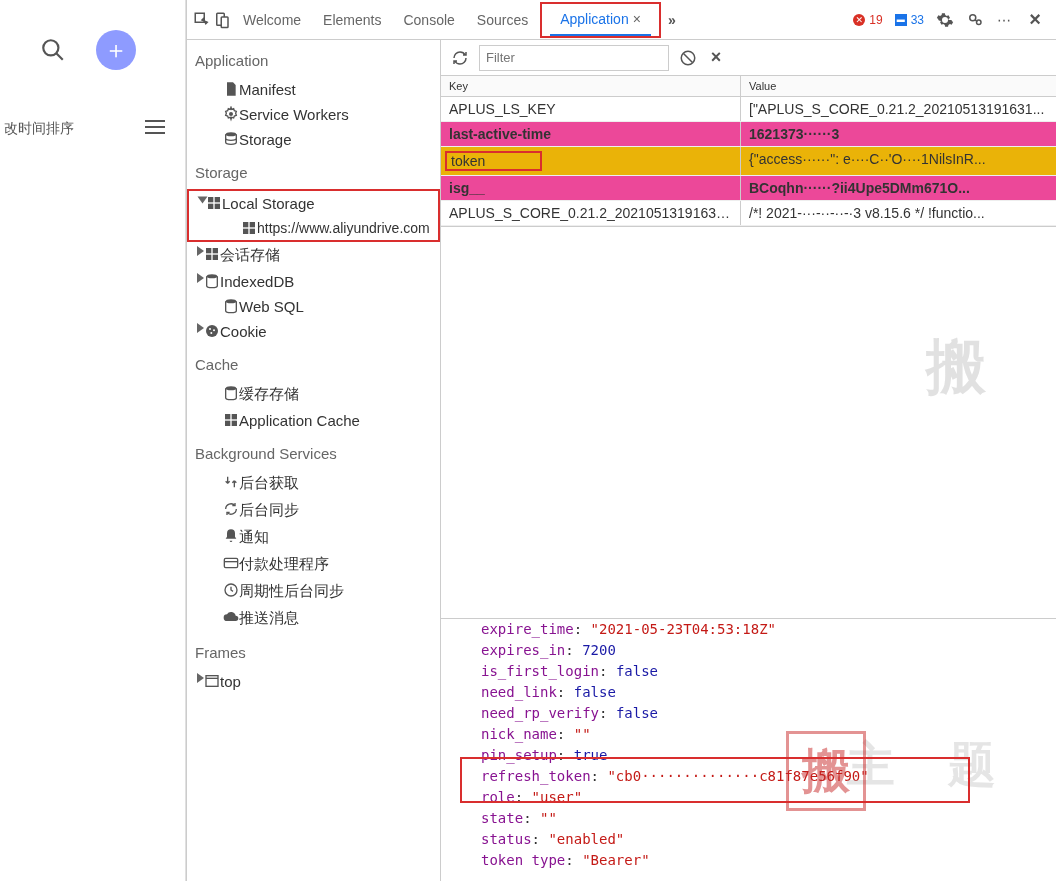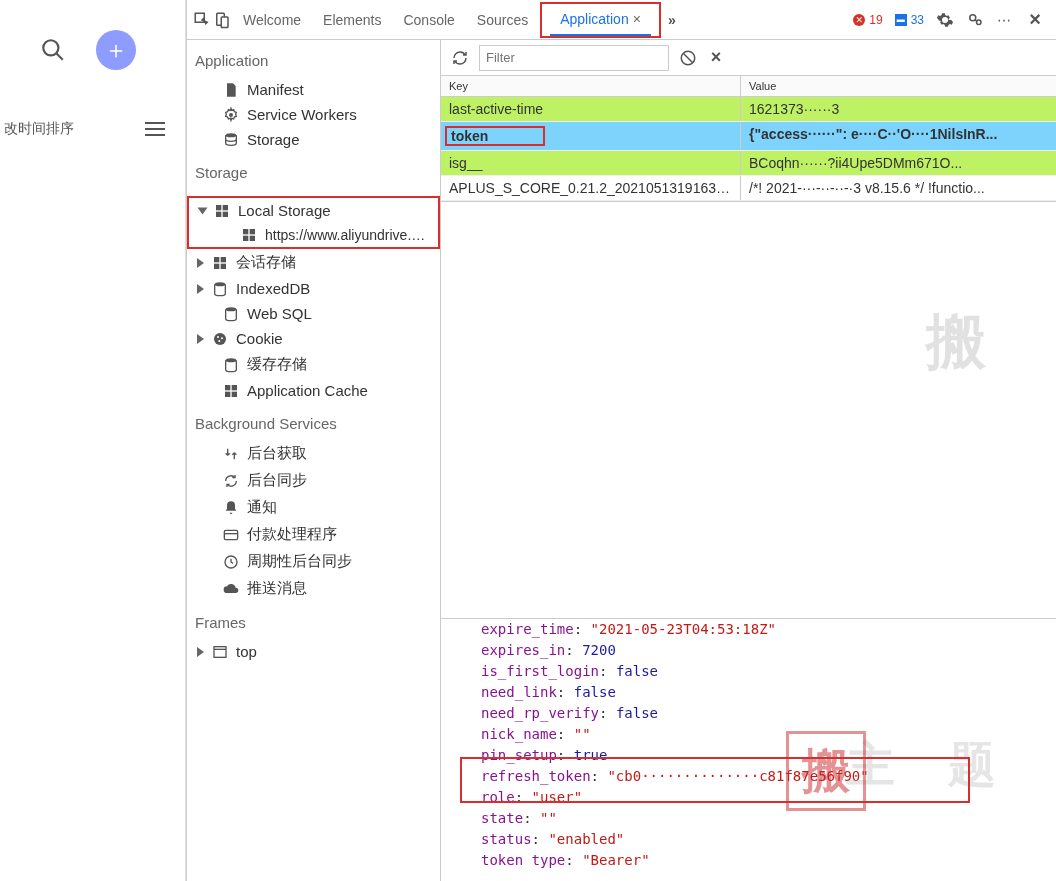"Manifest" .side-item { align-items: center -> flex-start; gap: 8px -> 0 }
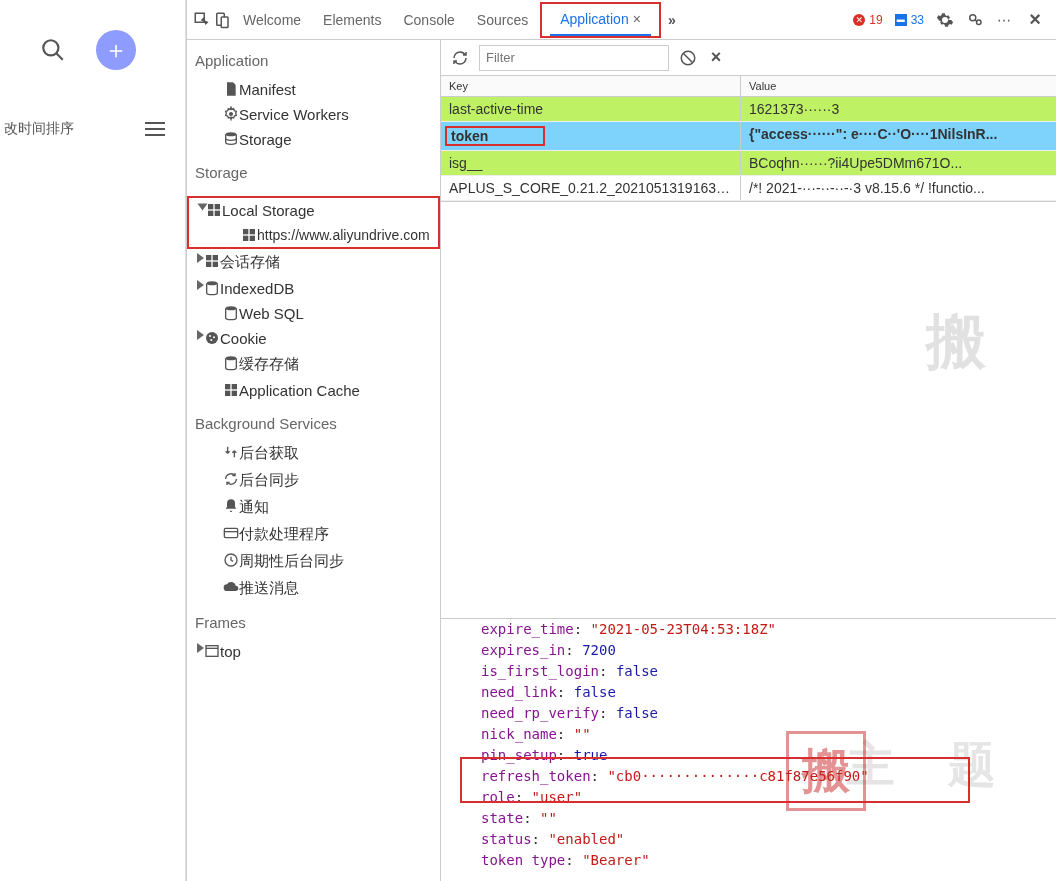"APLUS_LS_KEY" div.kv-row { html: none -> <div> <div>APLUS_LS_KEY</div> <div>["APLUS_S_CORE_0.21.2_20210513191631...</div> </div> }
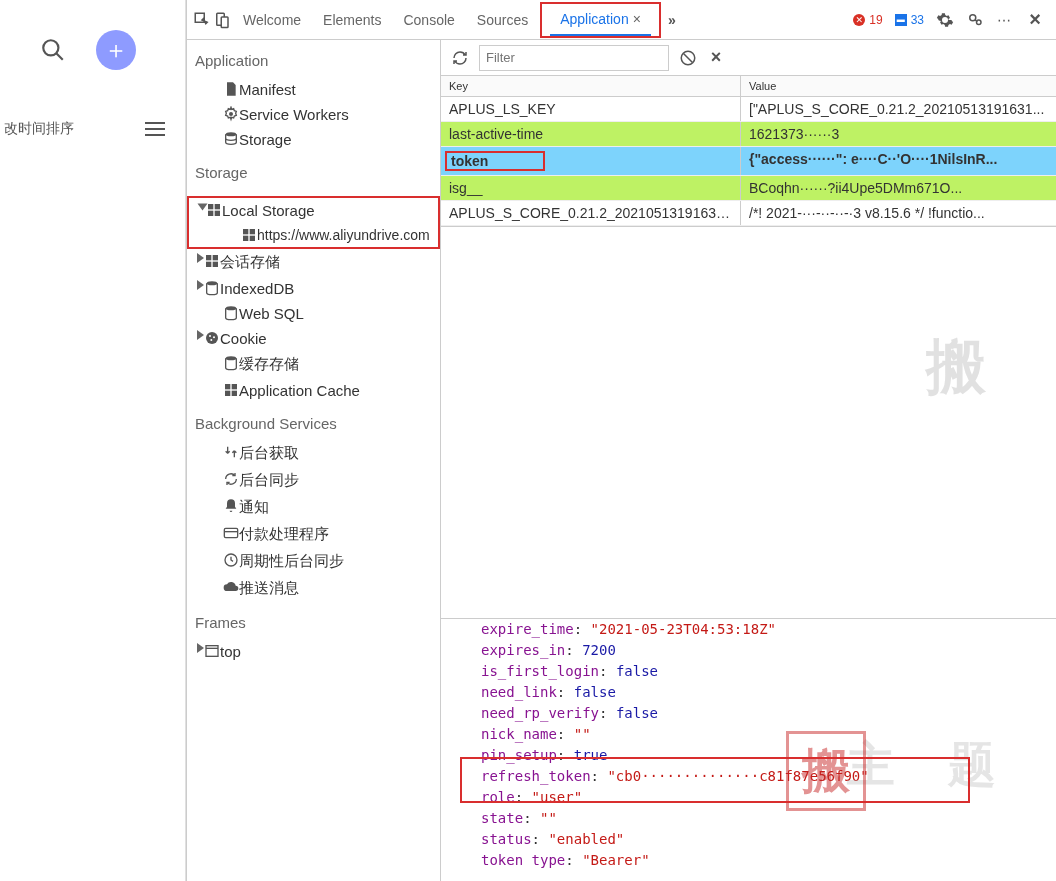"改时间排序" .sort-row { align-items: center -> none }
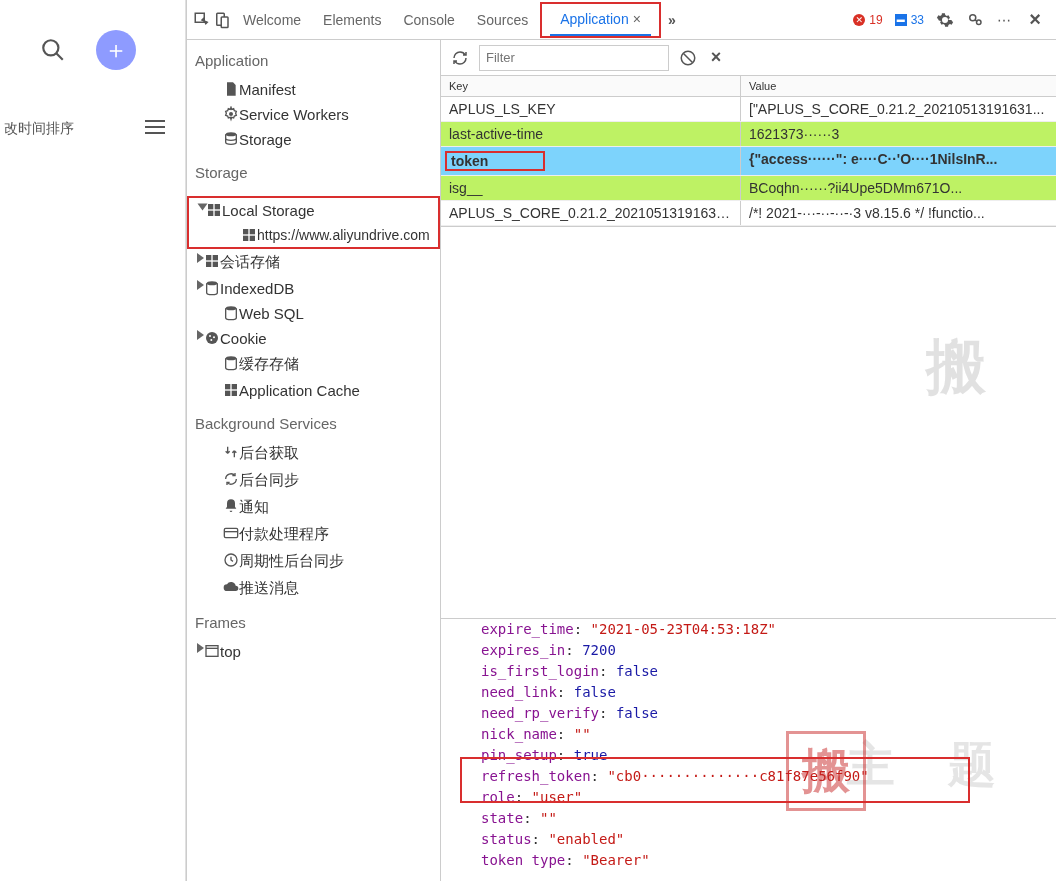"last-active-time" .kv-row.alt { background: #bef264 -> #ec4899; font-weight: none -> bold }
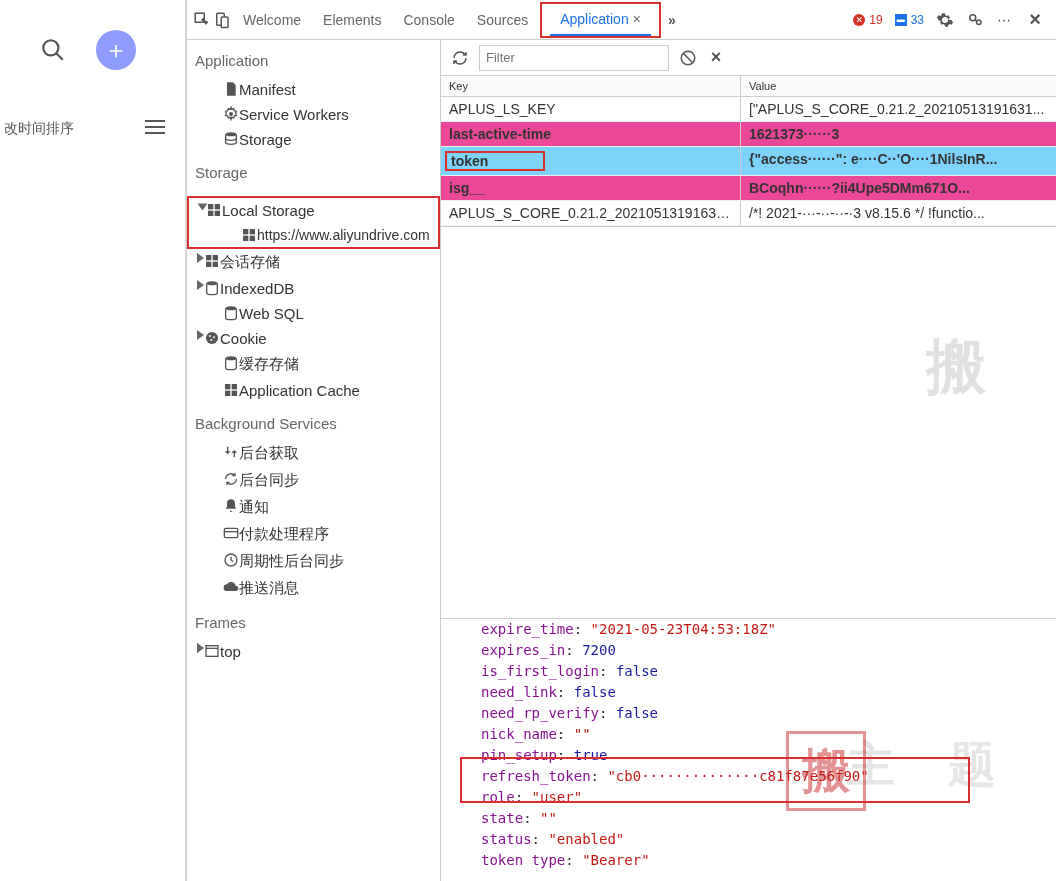"token" .kv-row.sel { background: #7dd3fc -> #eab308; font-weight: bold -> none }
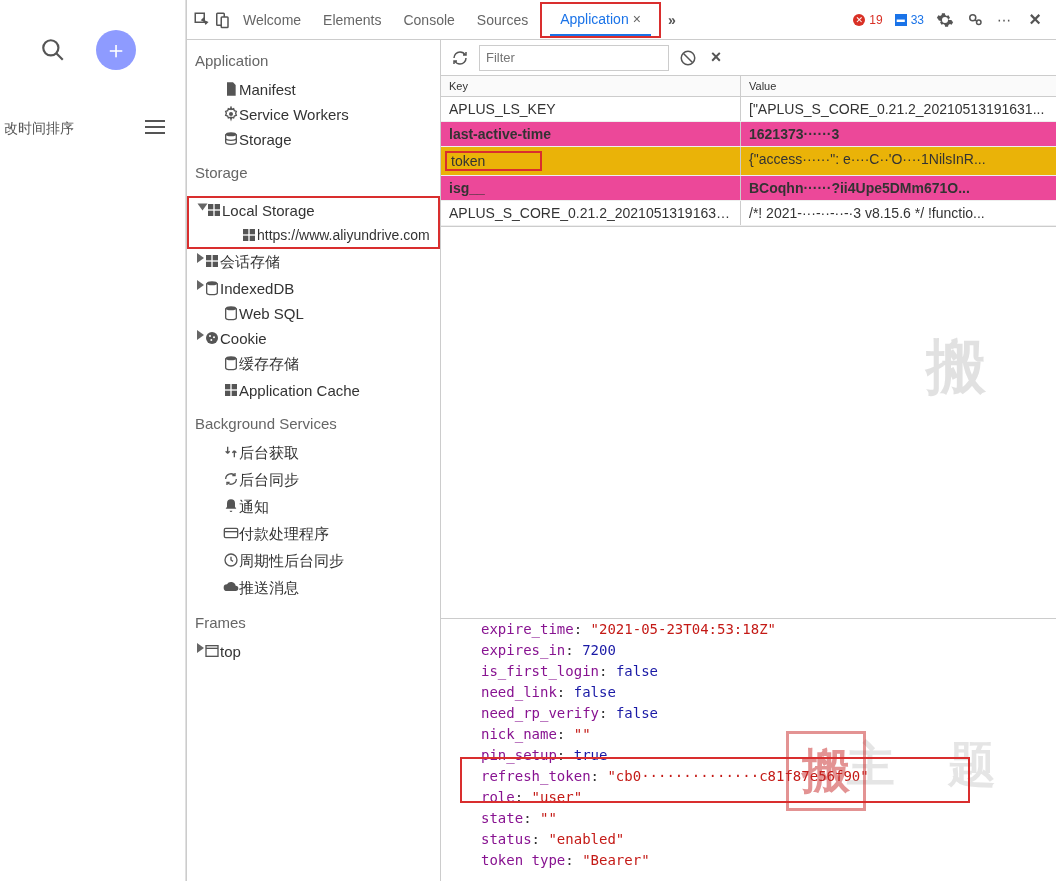"Local Storage" .side-hi { margin-top: 7px -> none }
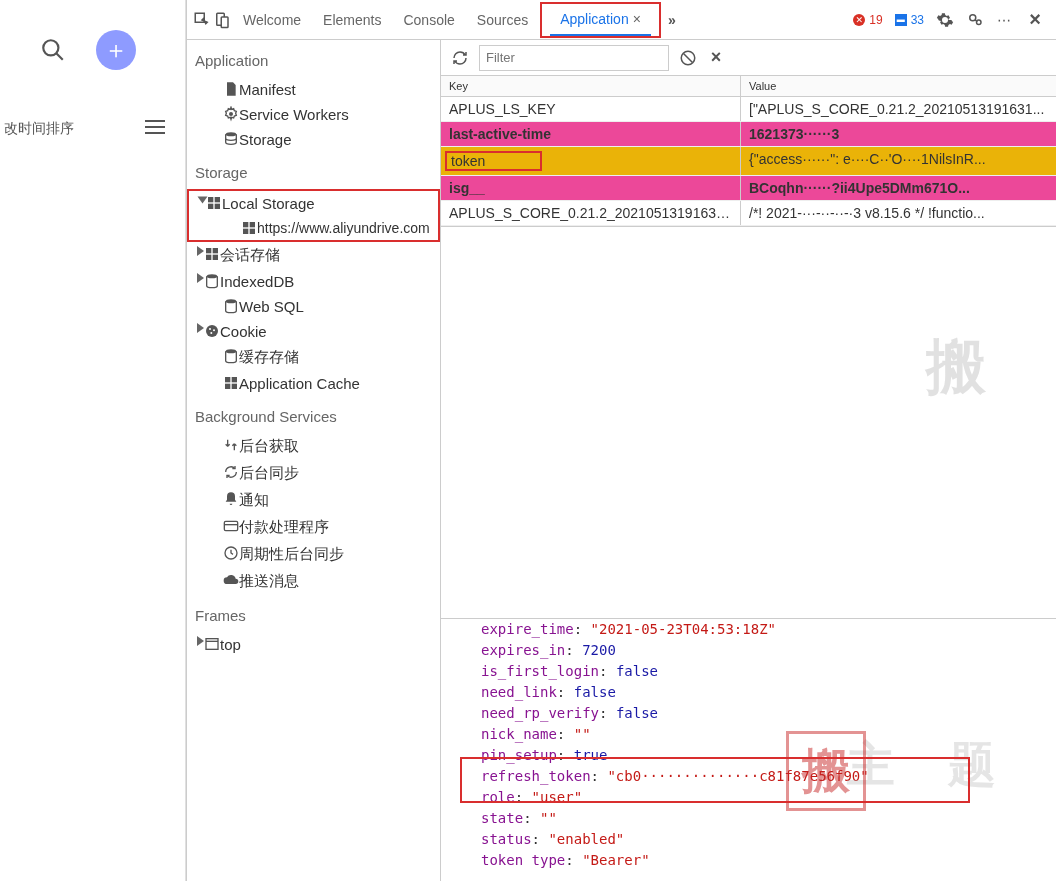"Cache" div.side-group-title { html: none -> <div>Cache</div> }
